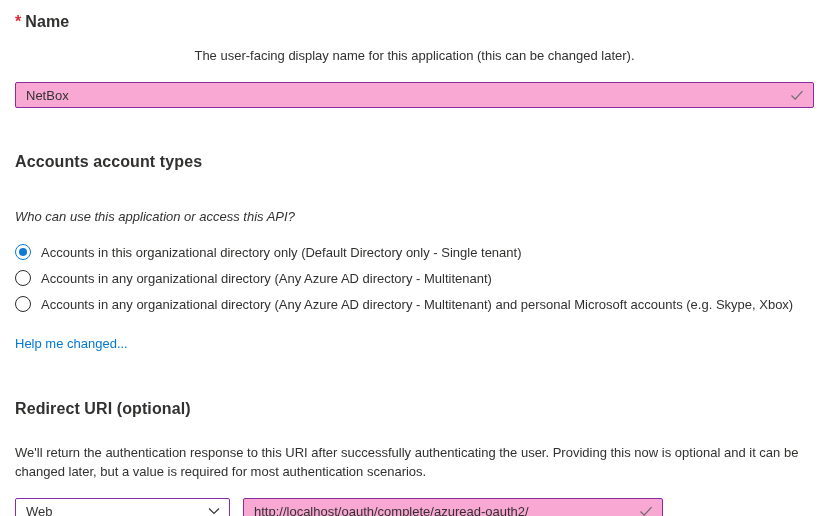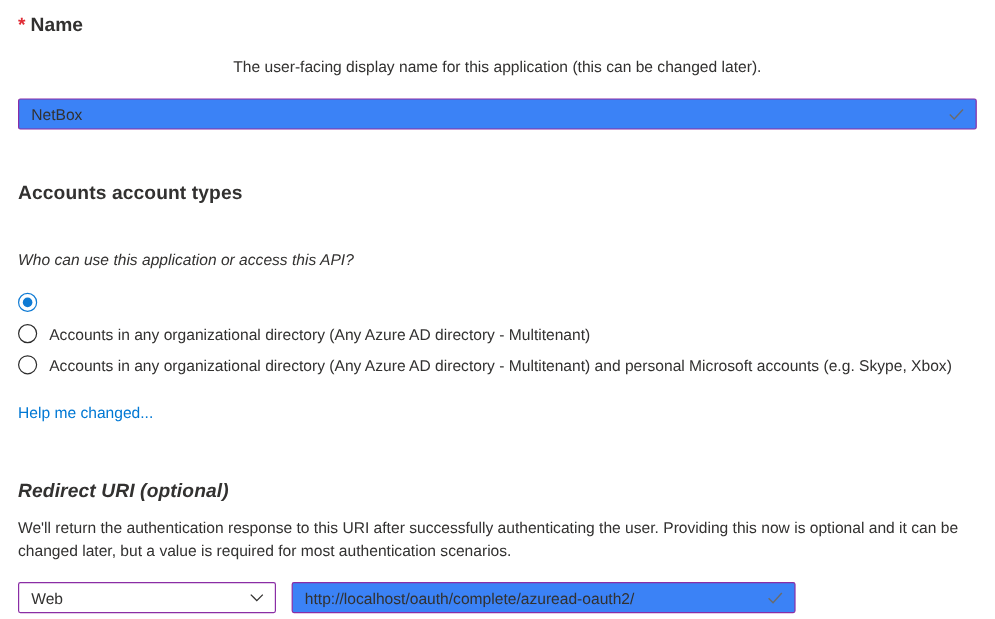"NetBox" .text-input { background: #3b82f6 -> #f9a8d4 }
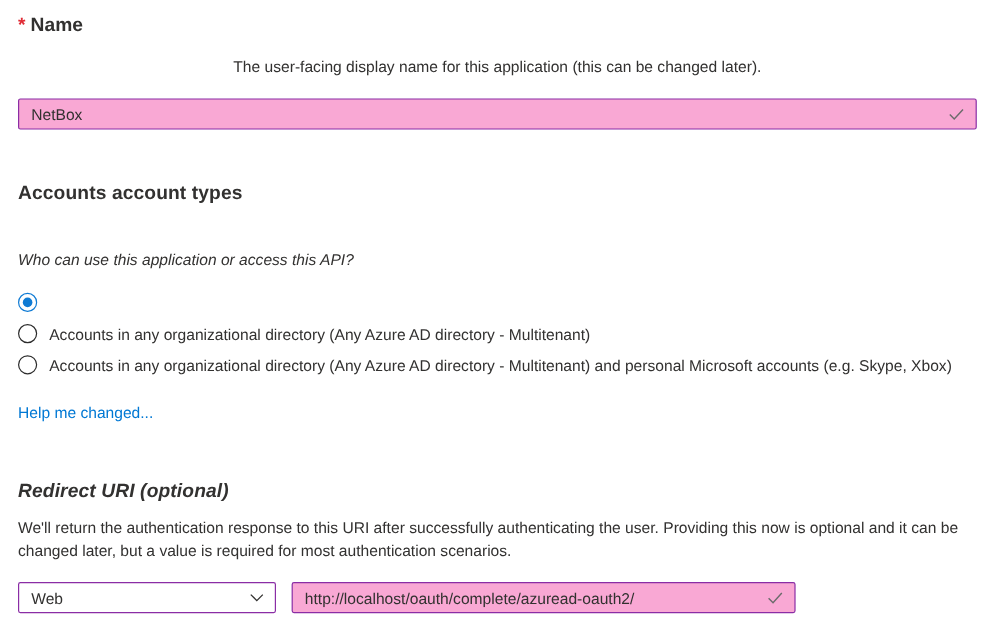"Accounts in this organizational" span.radio-label { html: none -> <span>Accounts in this organizational directory only (Default Directory only - Single tenant)</span> }
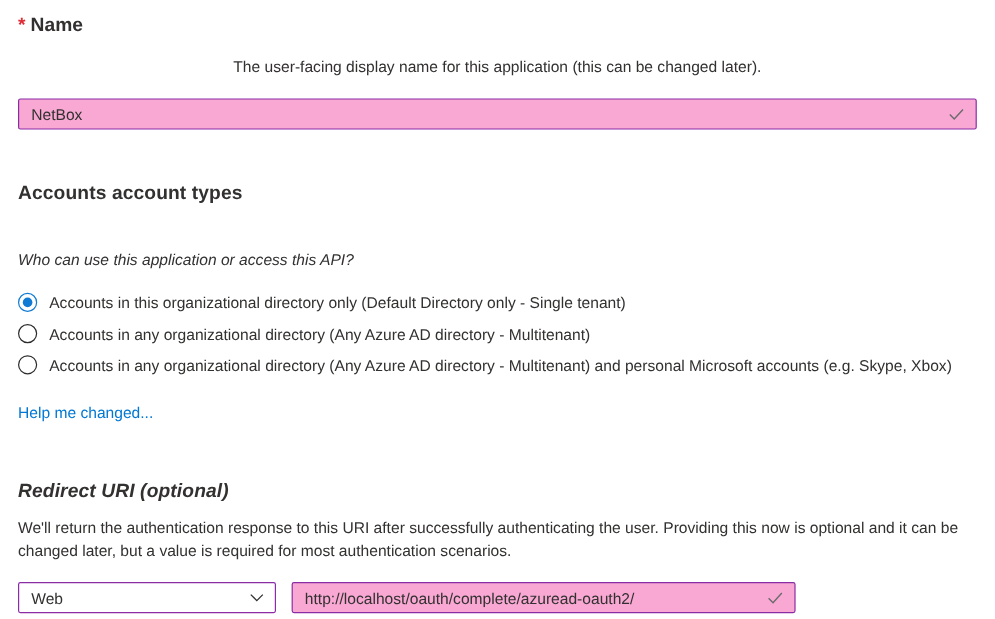"Redirect URI (optional)" #redirect-title { font-style: italic -> none }
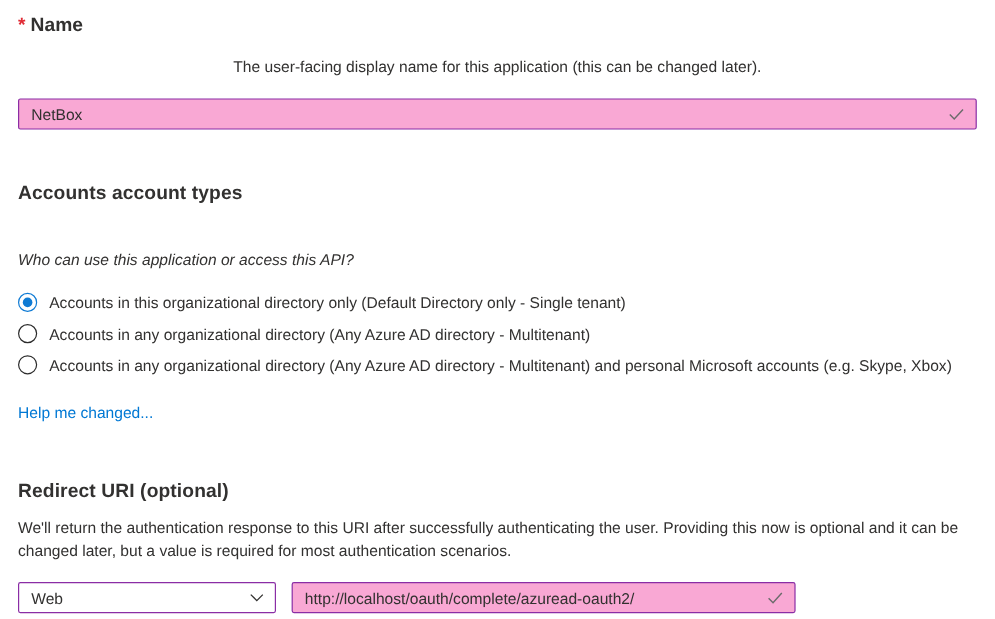"We'll return the authentication response" #redirect-desc { margin-top: 11px -> 25px }
